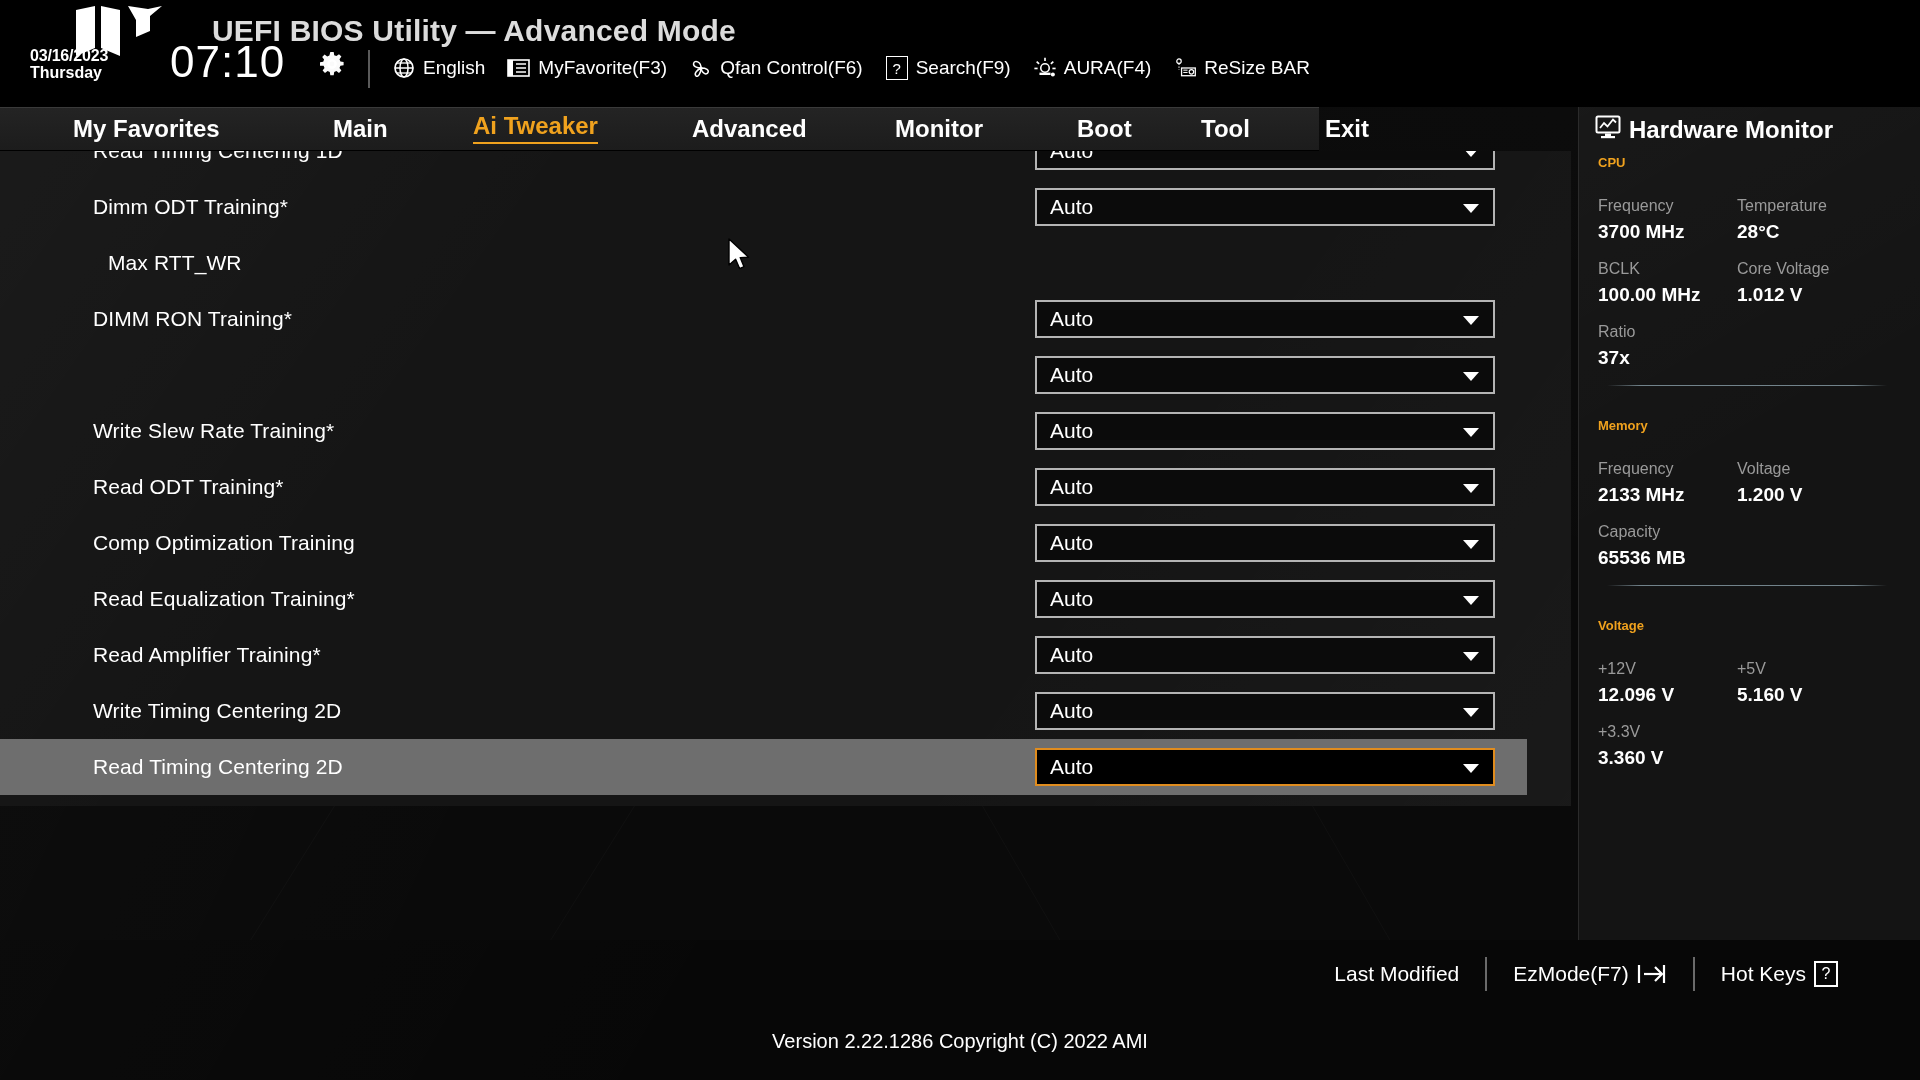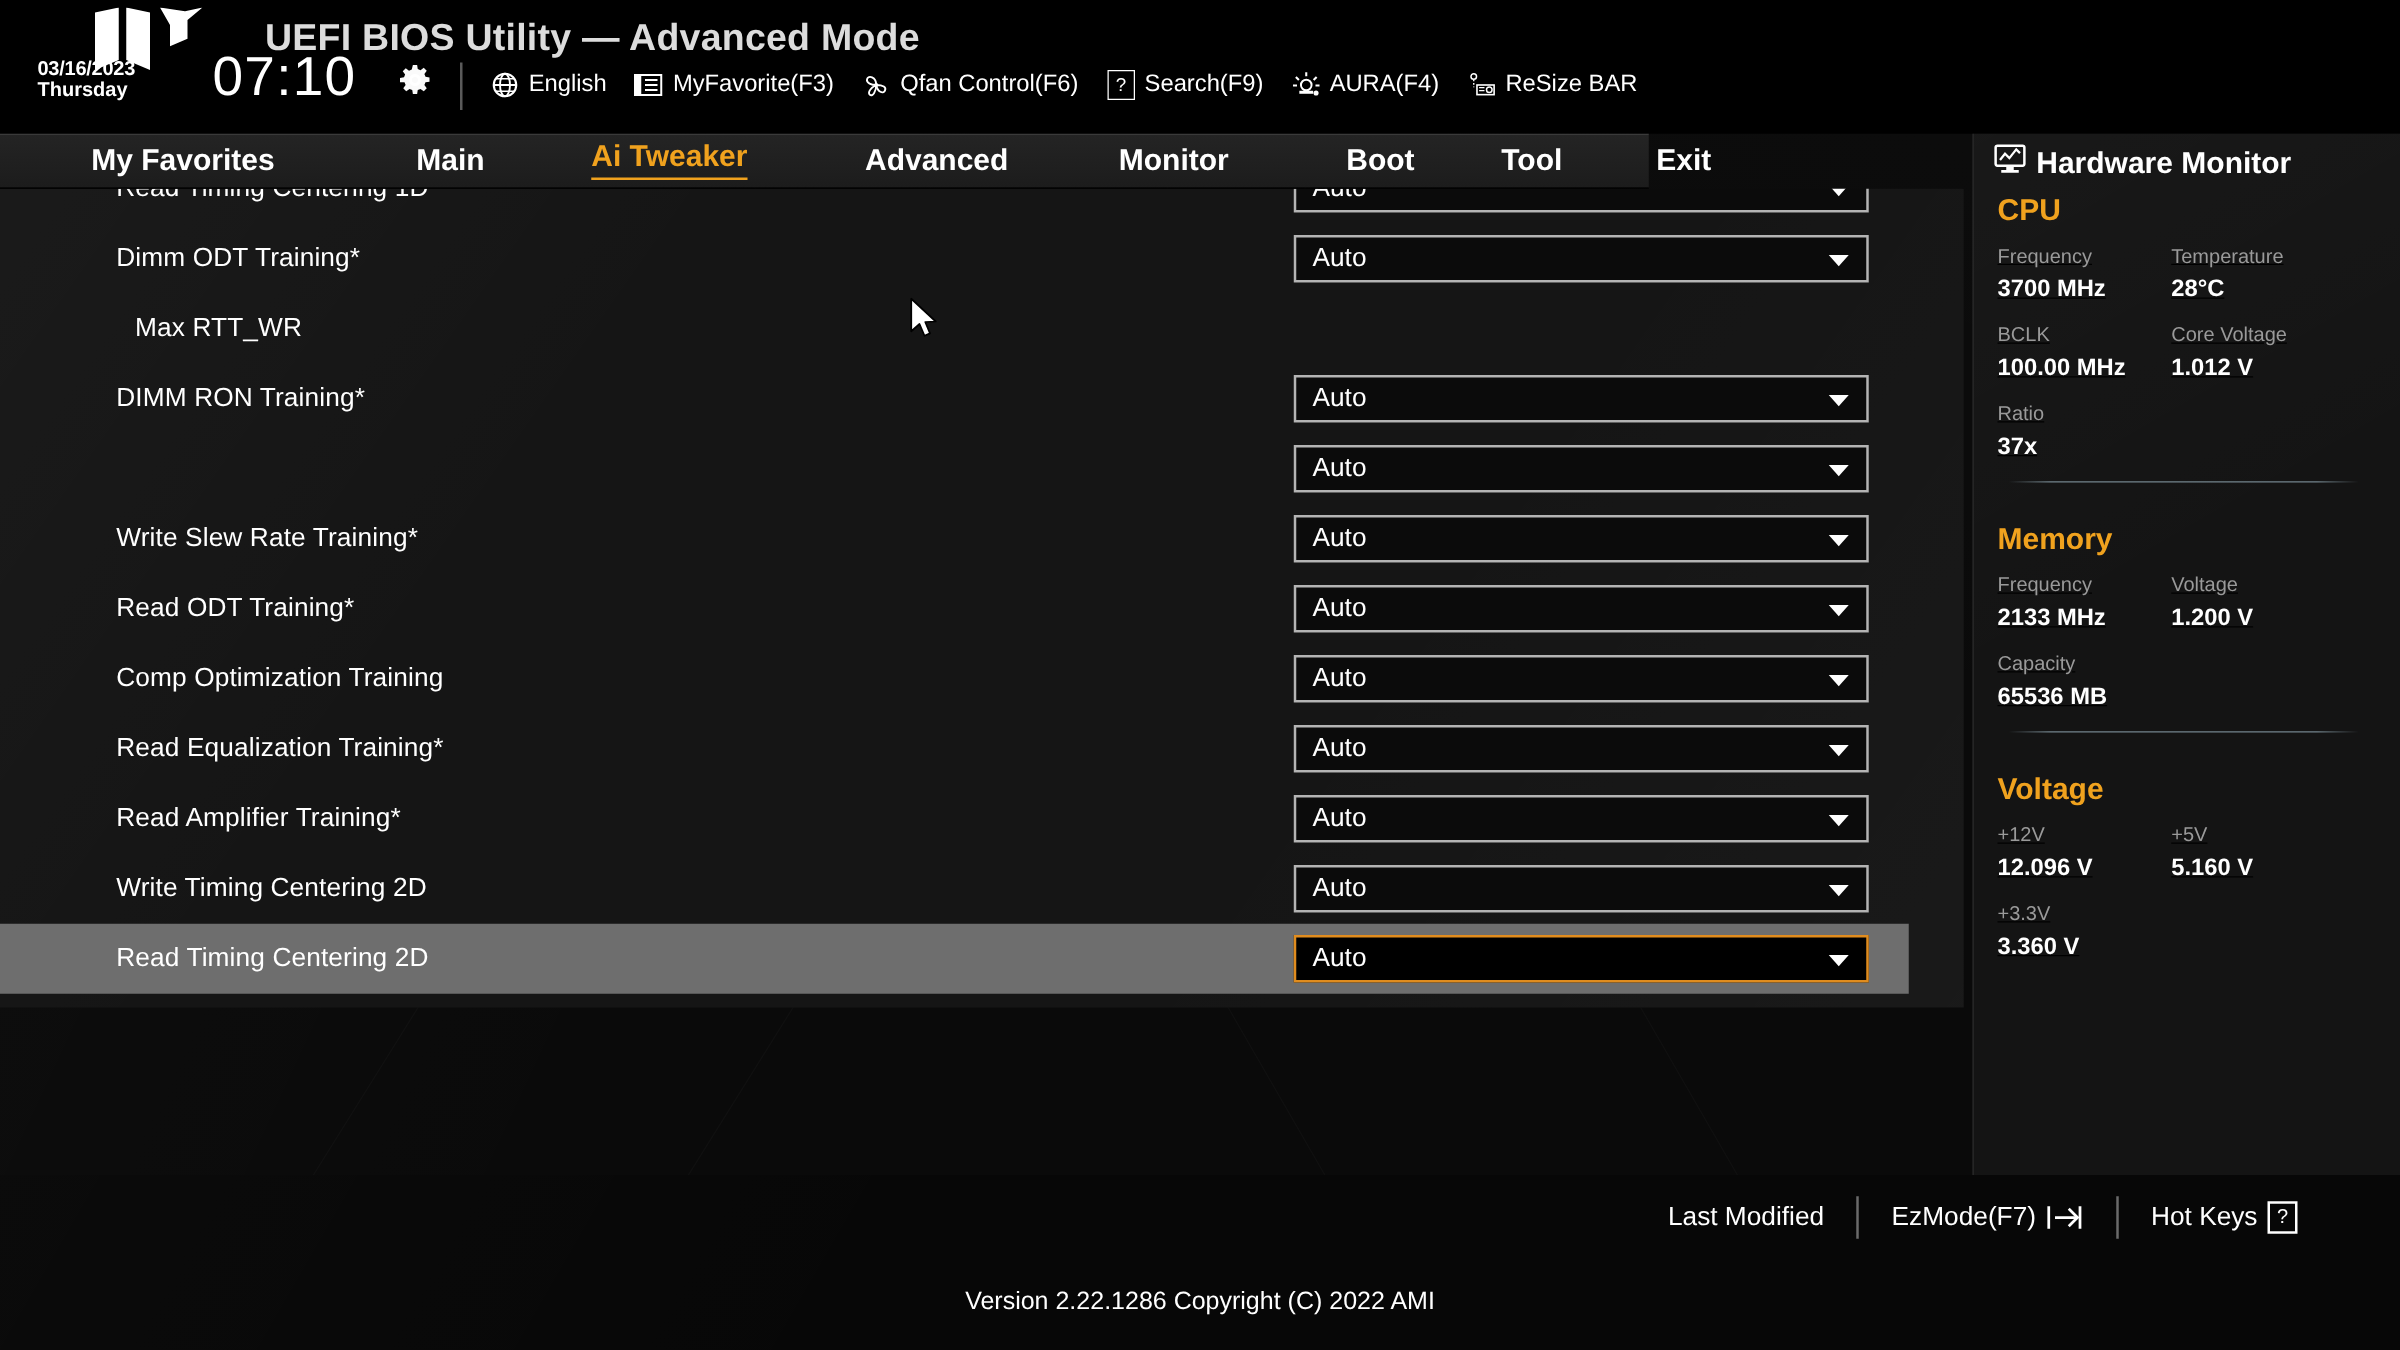"CPU" .hw-section-head { font-size: 24px -> 13px }
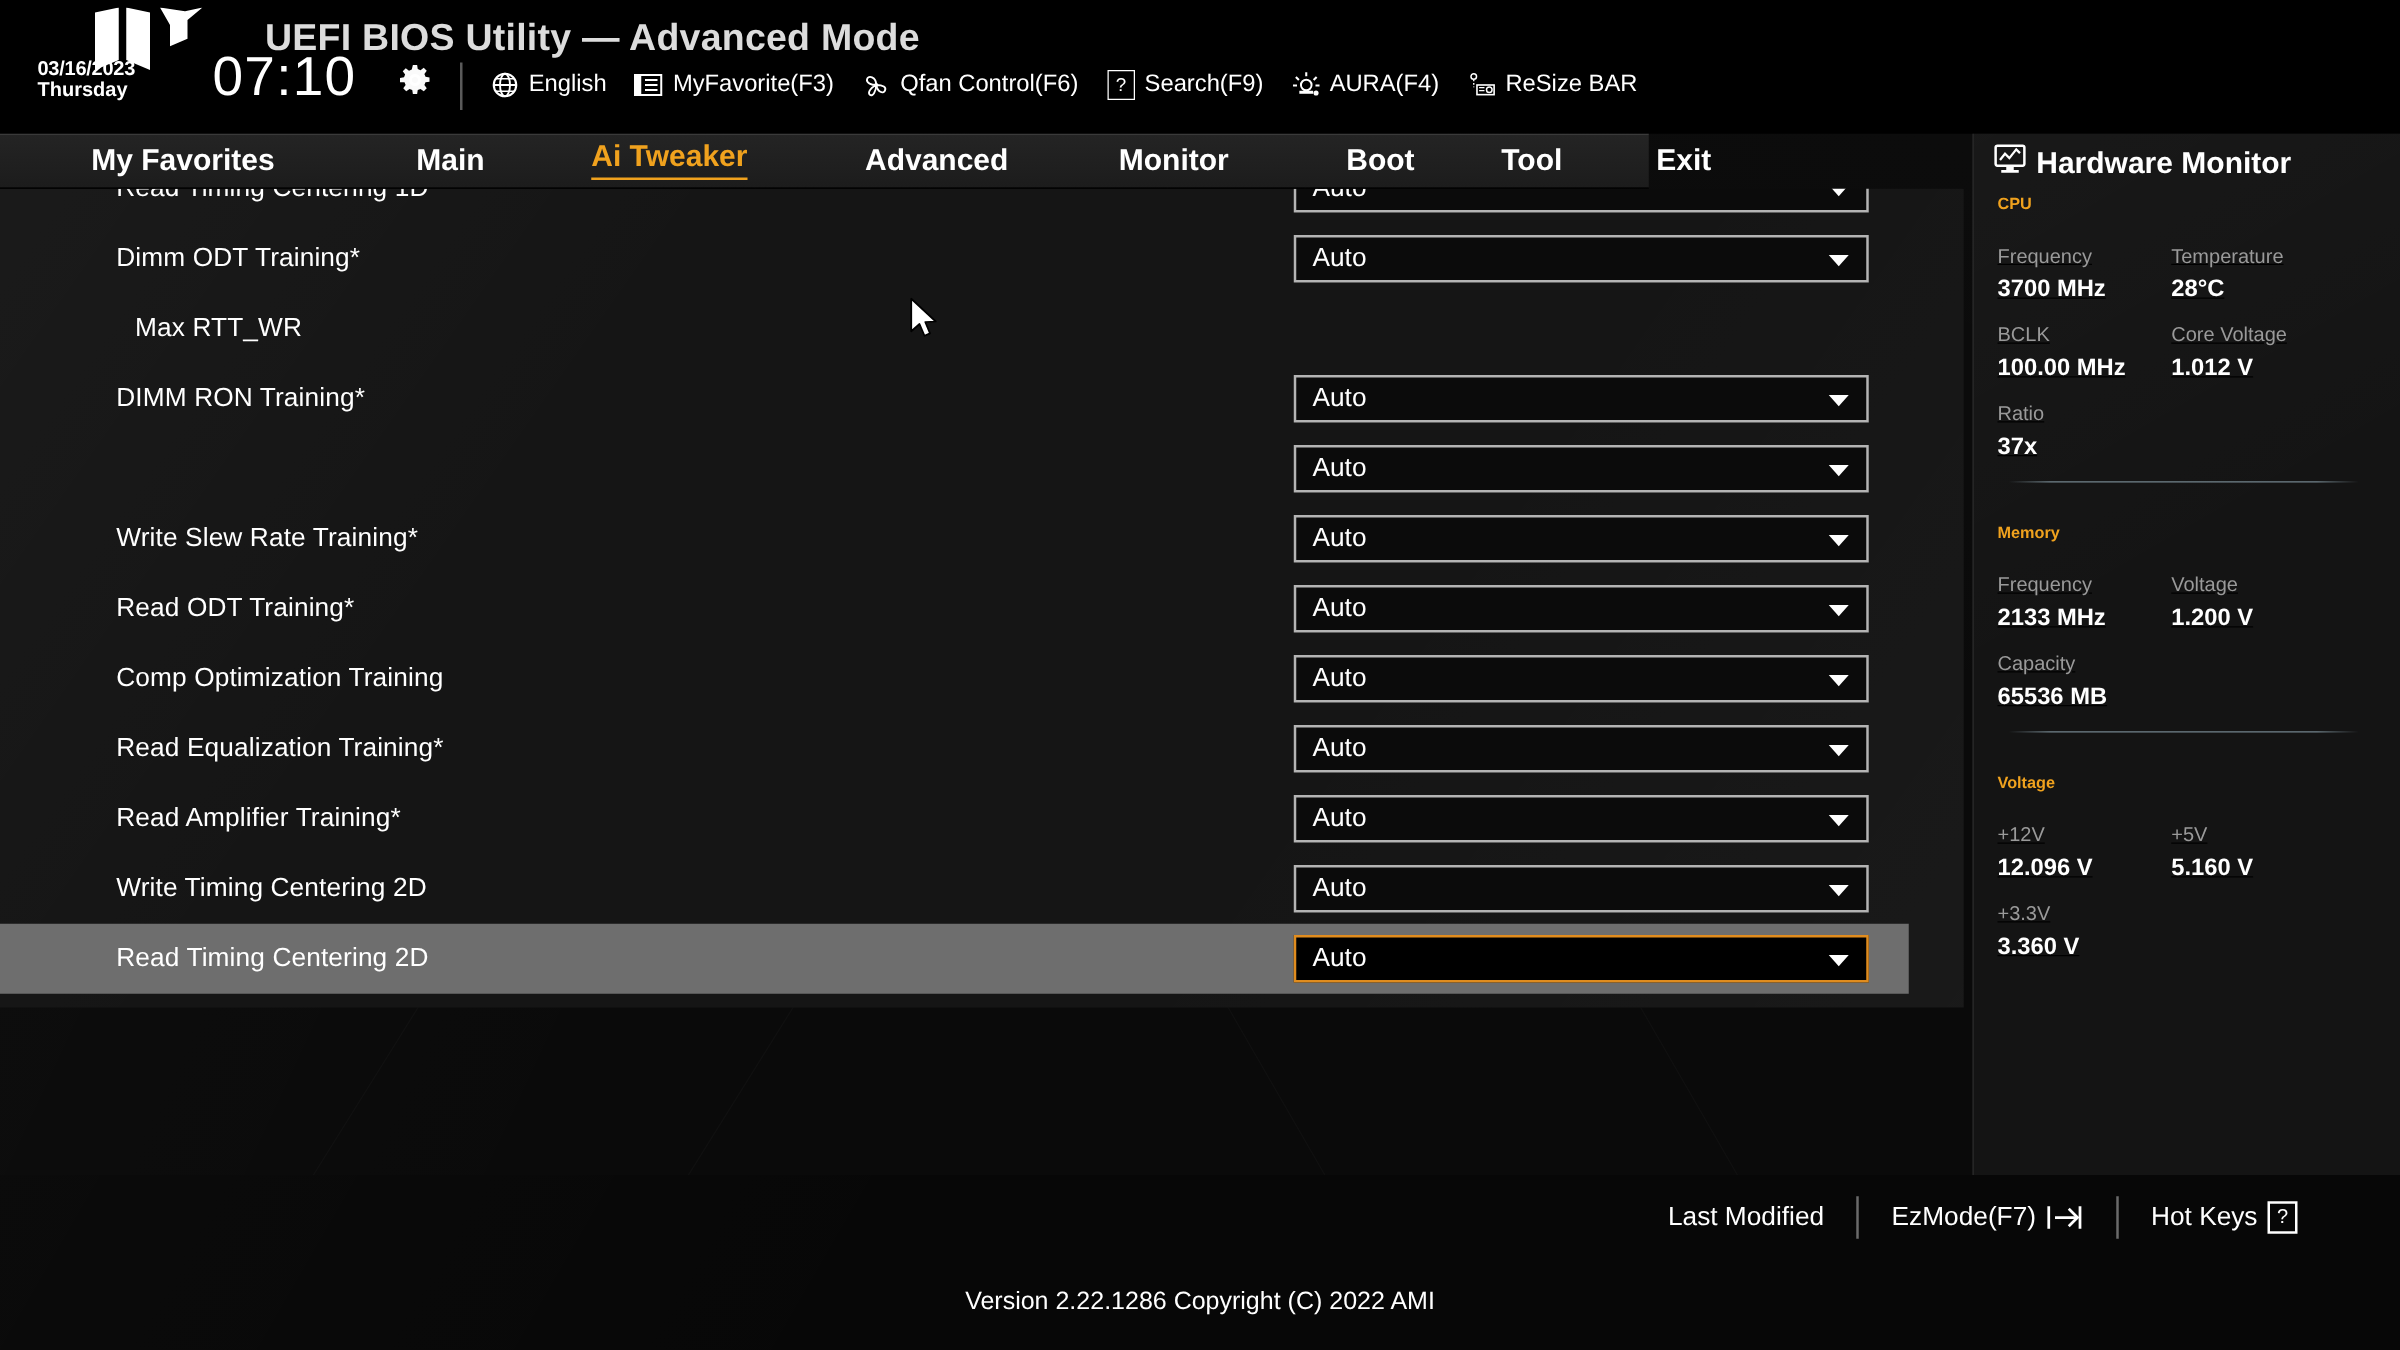"Frequency" .hw-cell { text-decoration: underline -> none }
